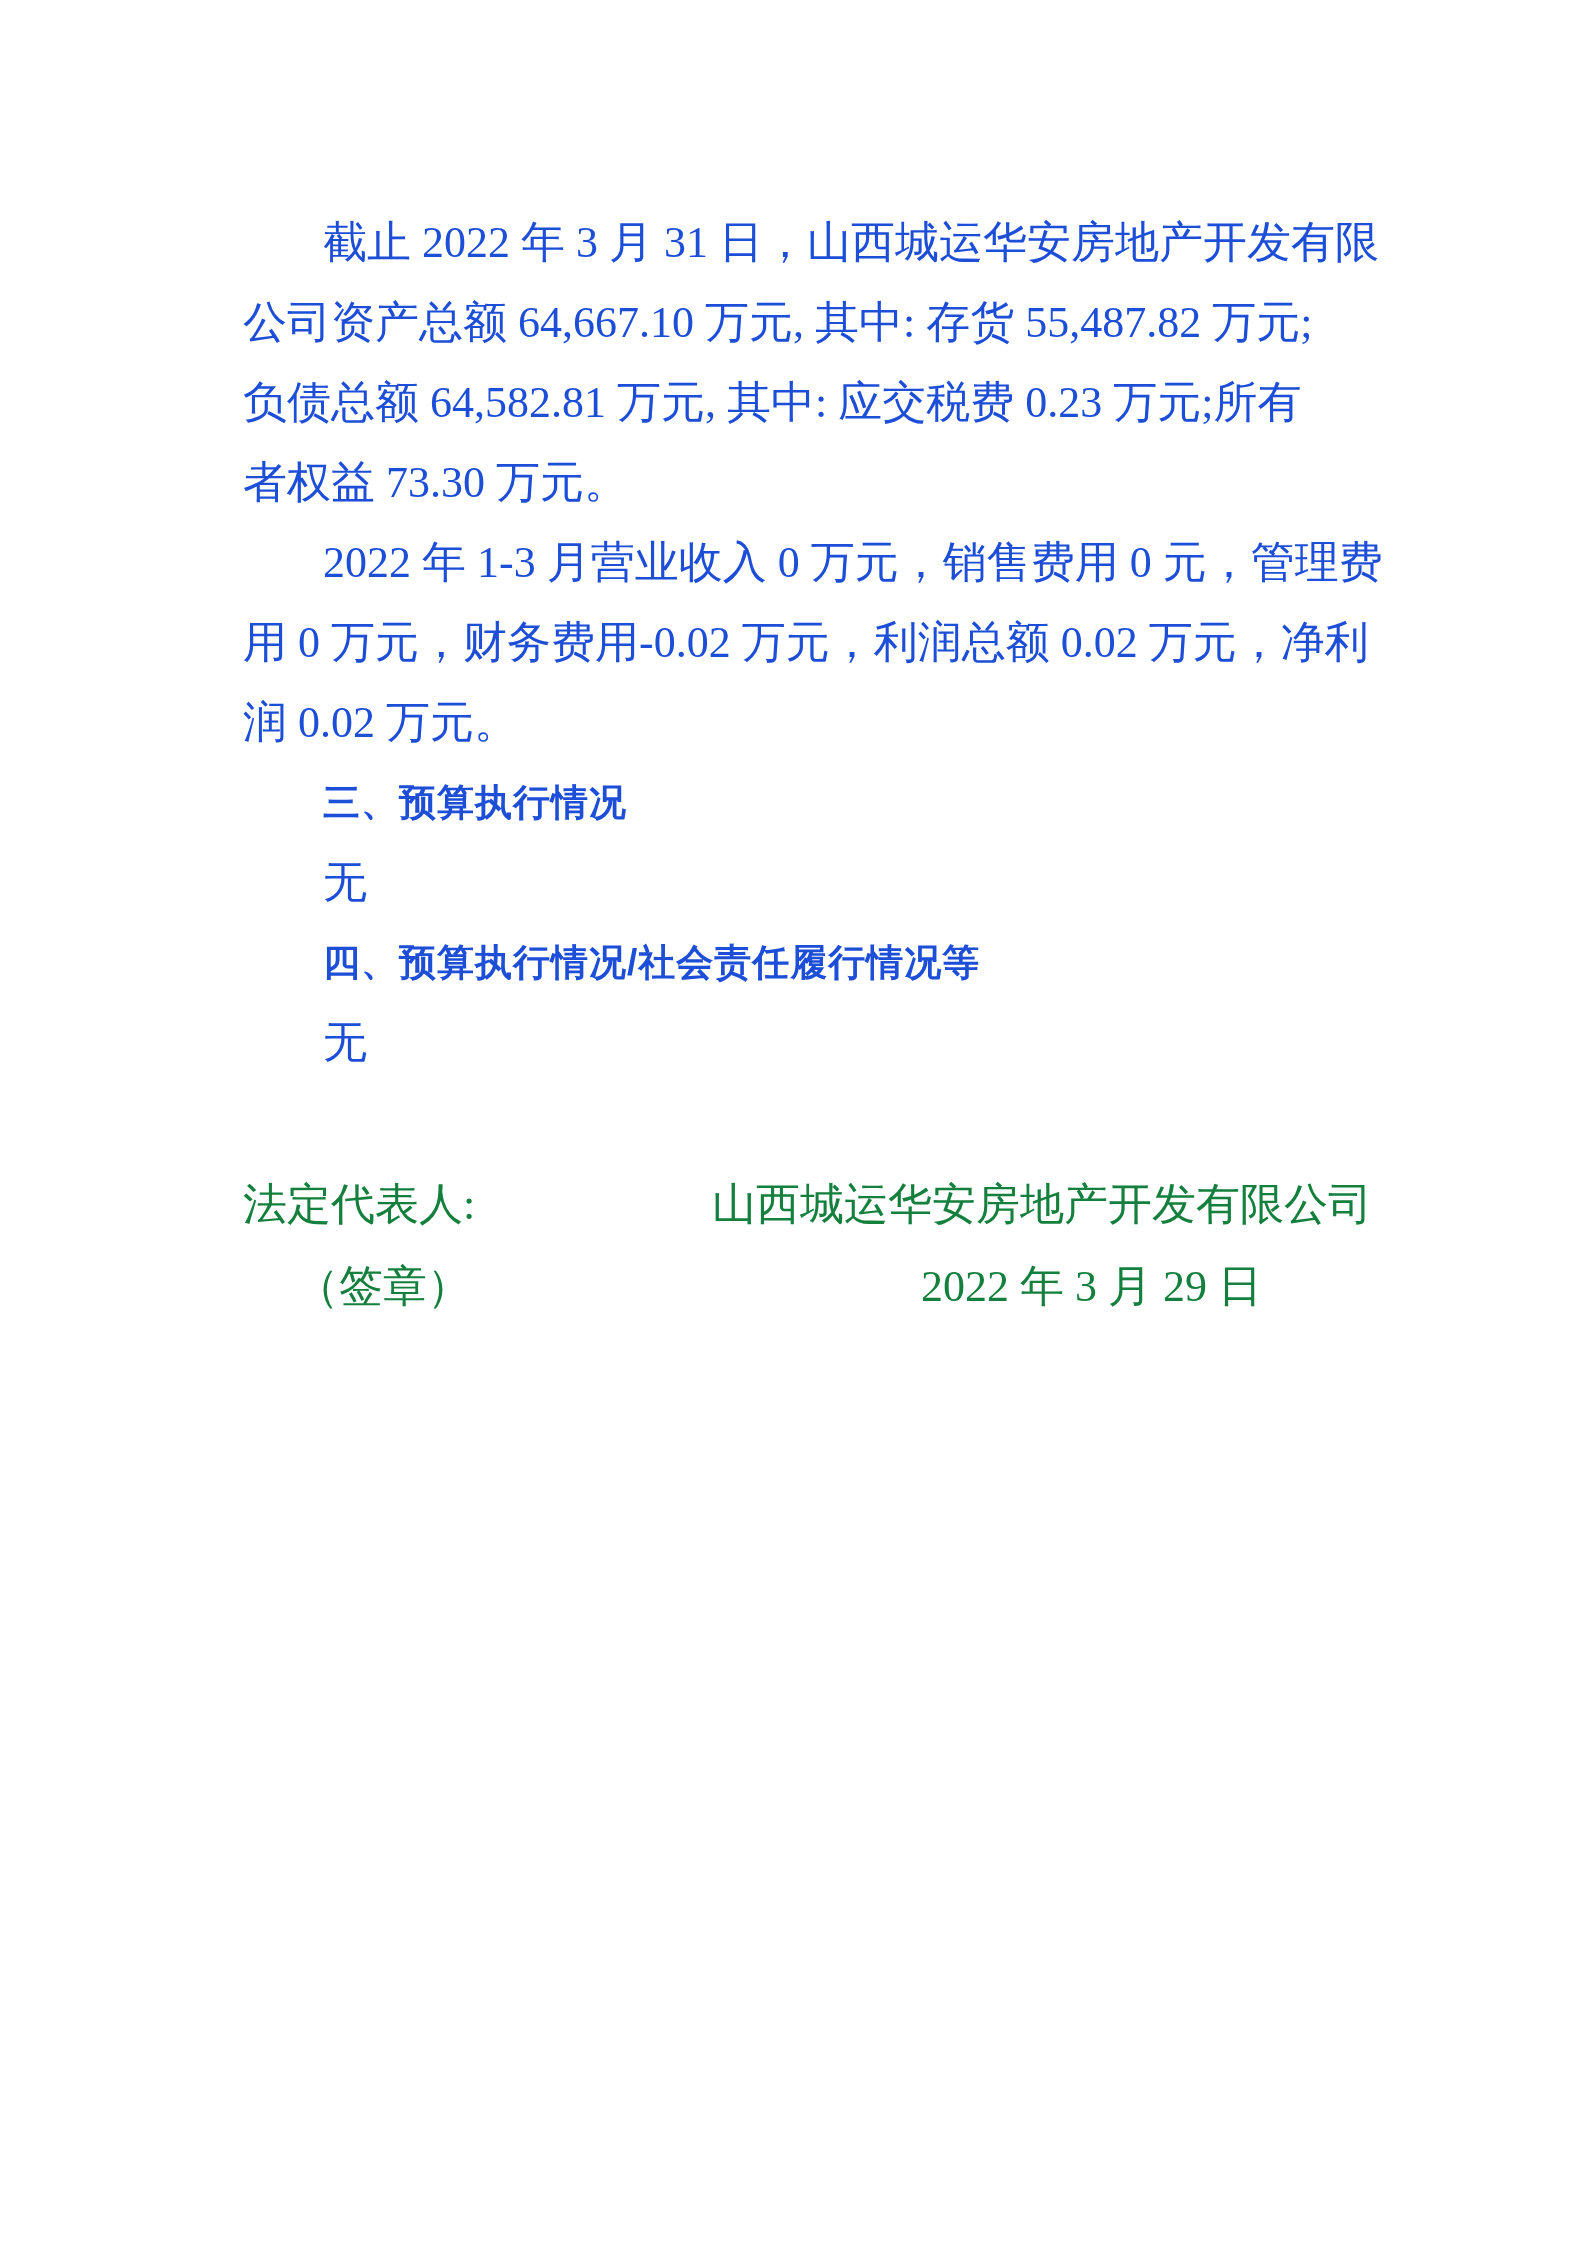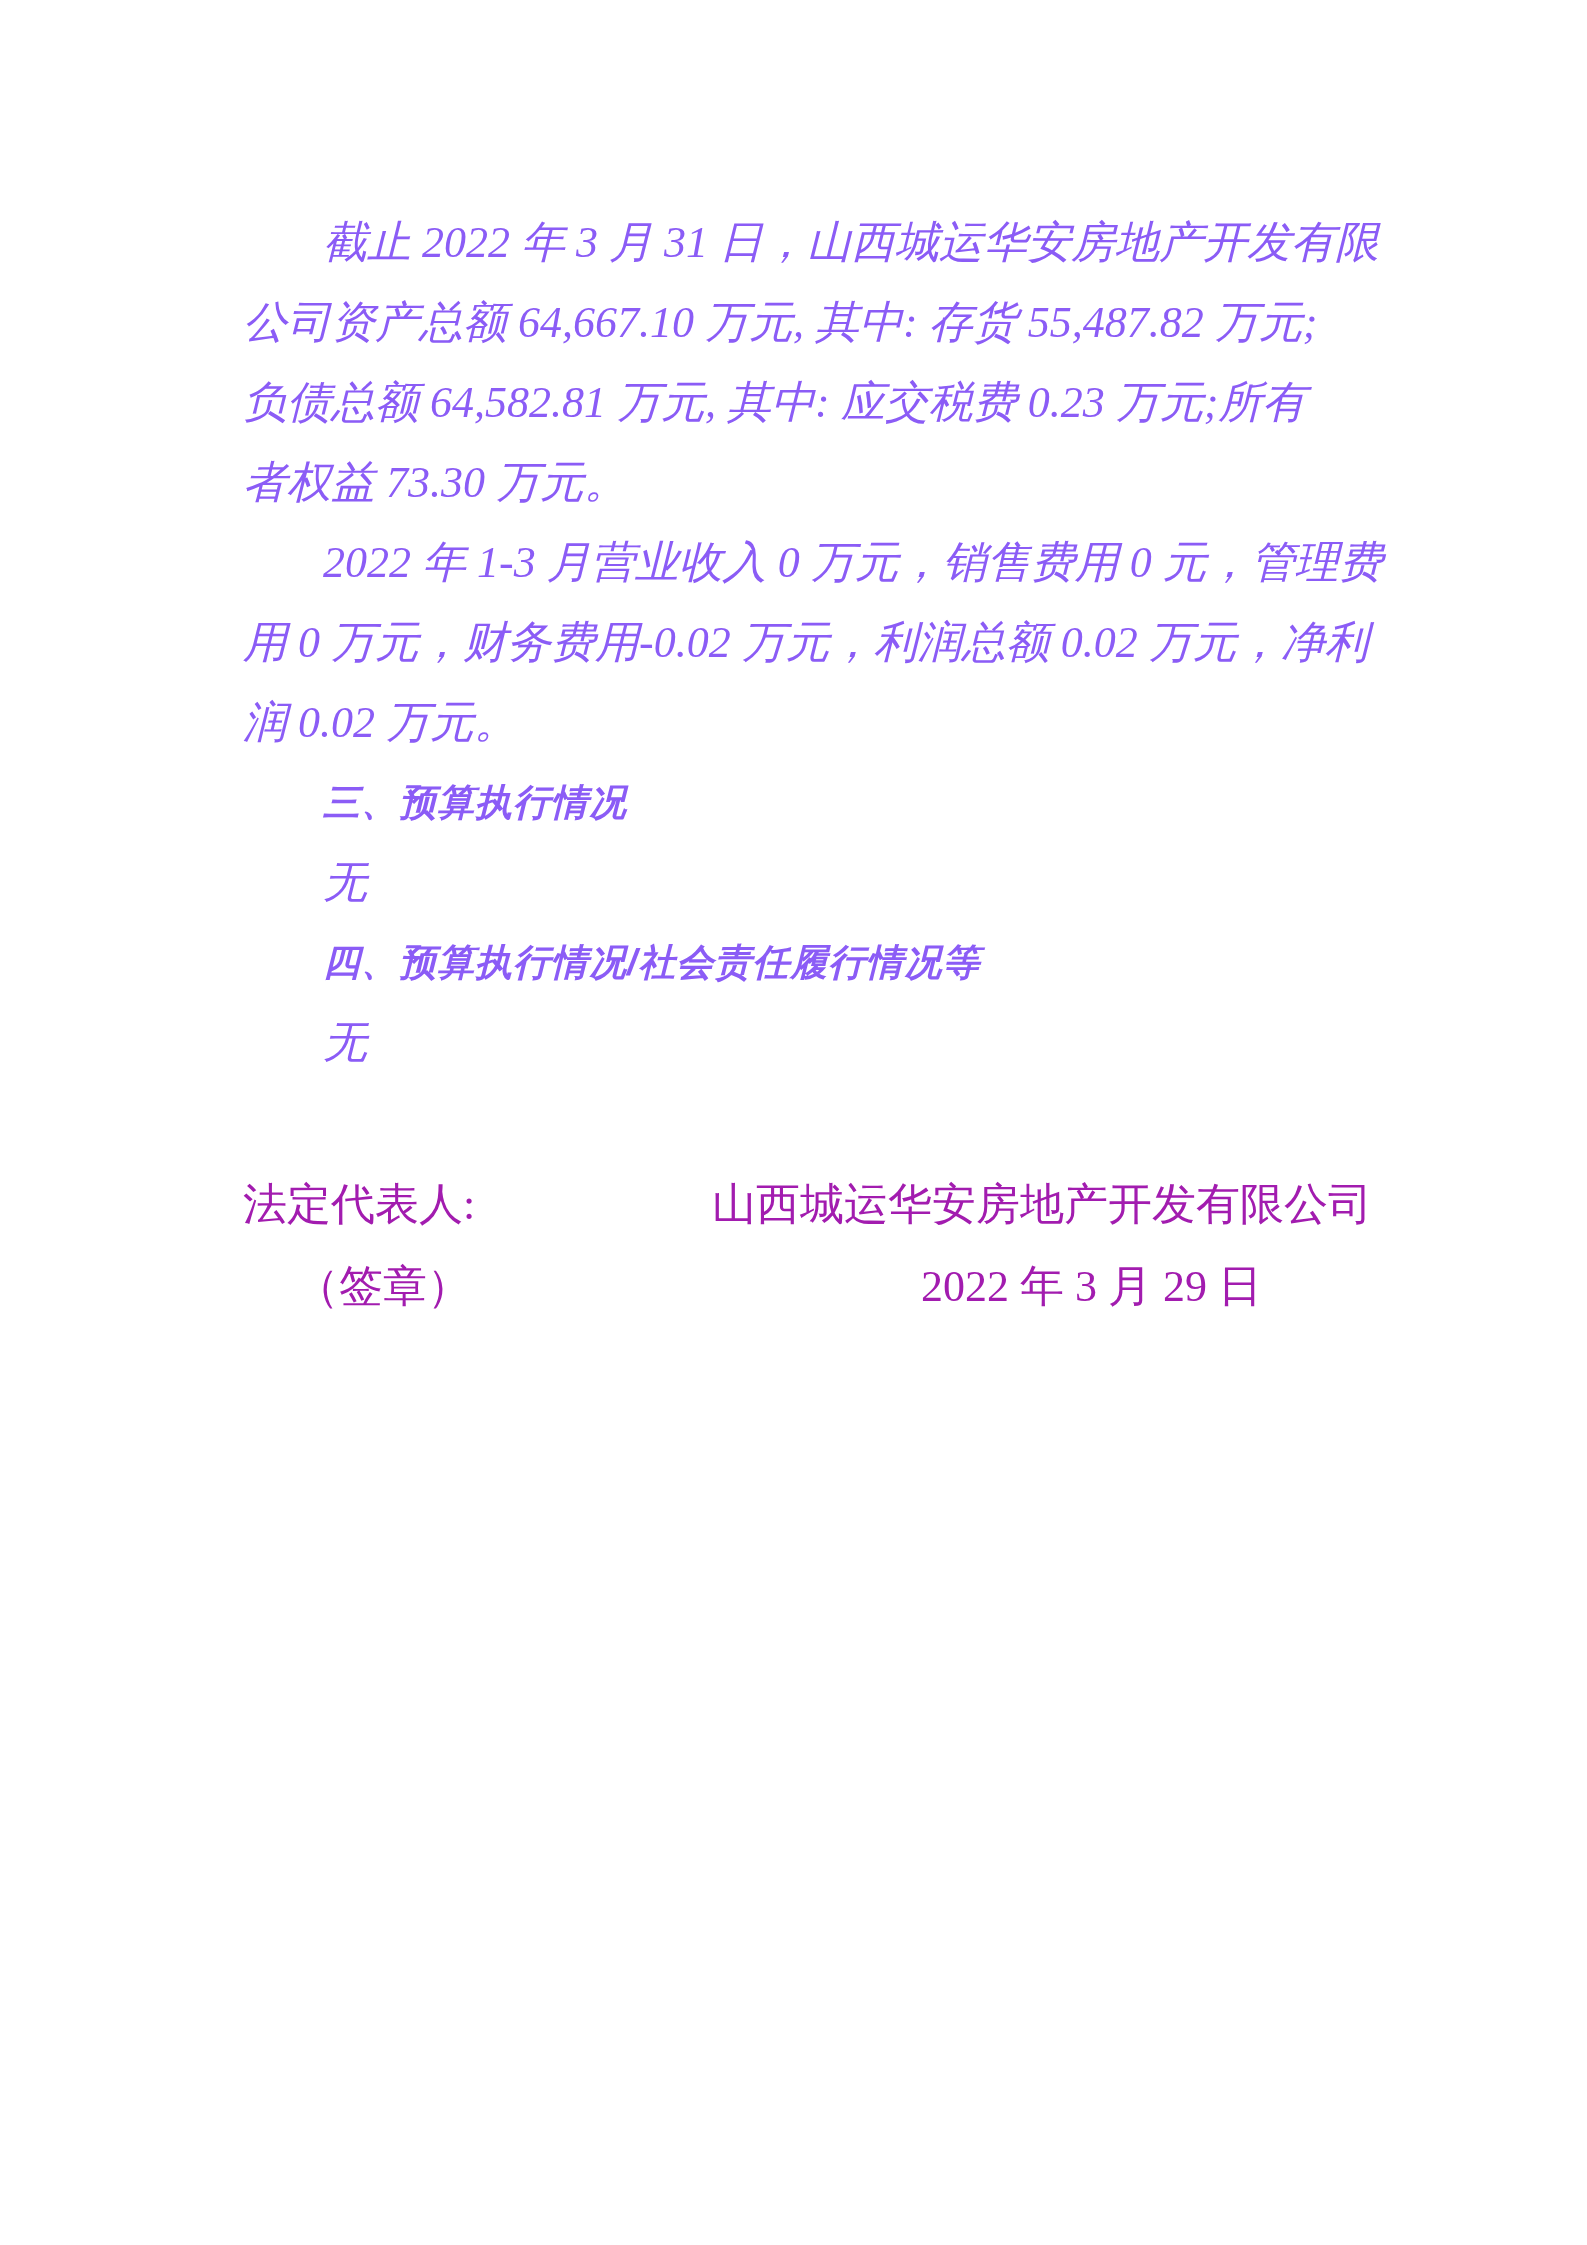"截止 2022 年 3 月" .line { color: #8b5cf6 -> #1d4ed8; font-style: italic -> none }
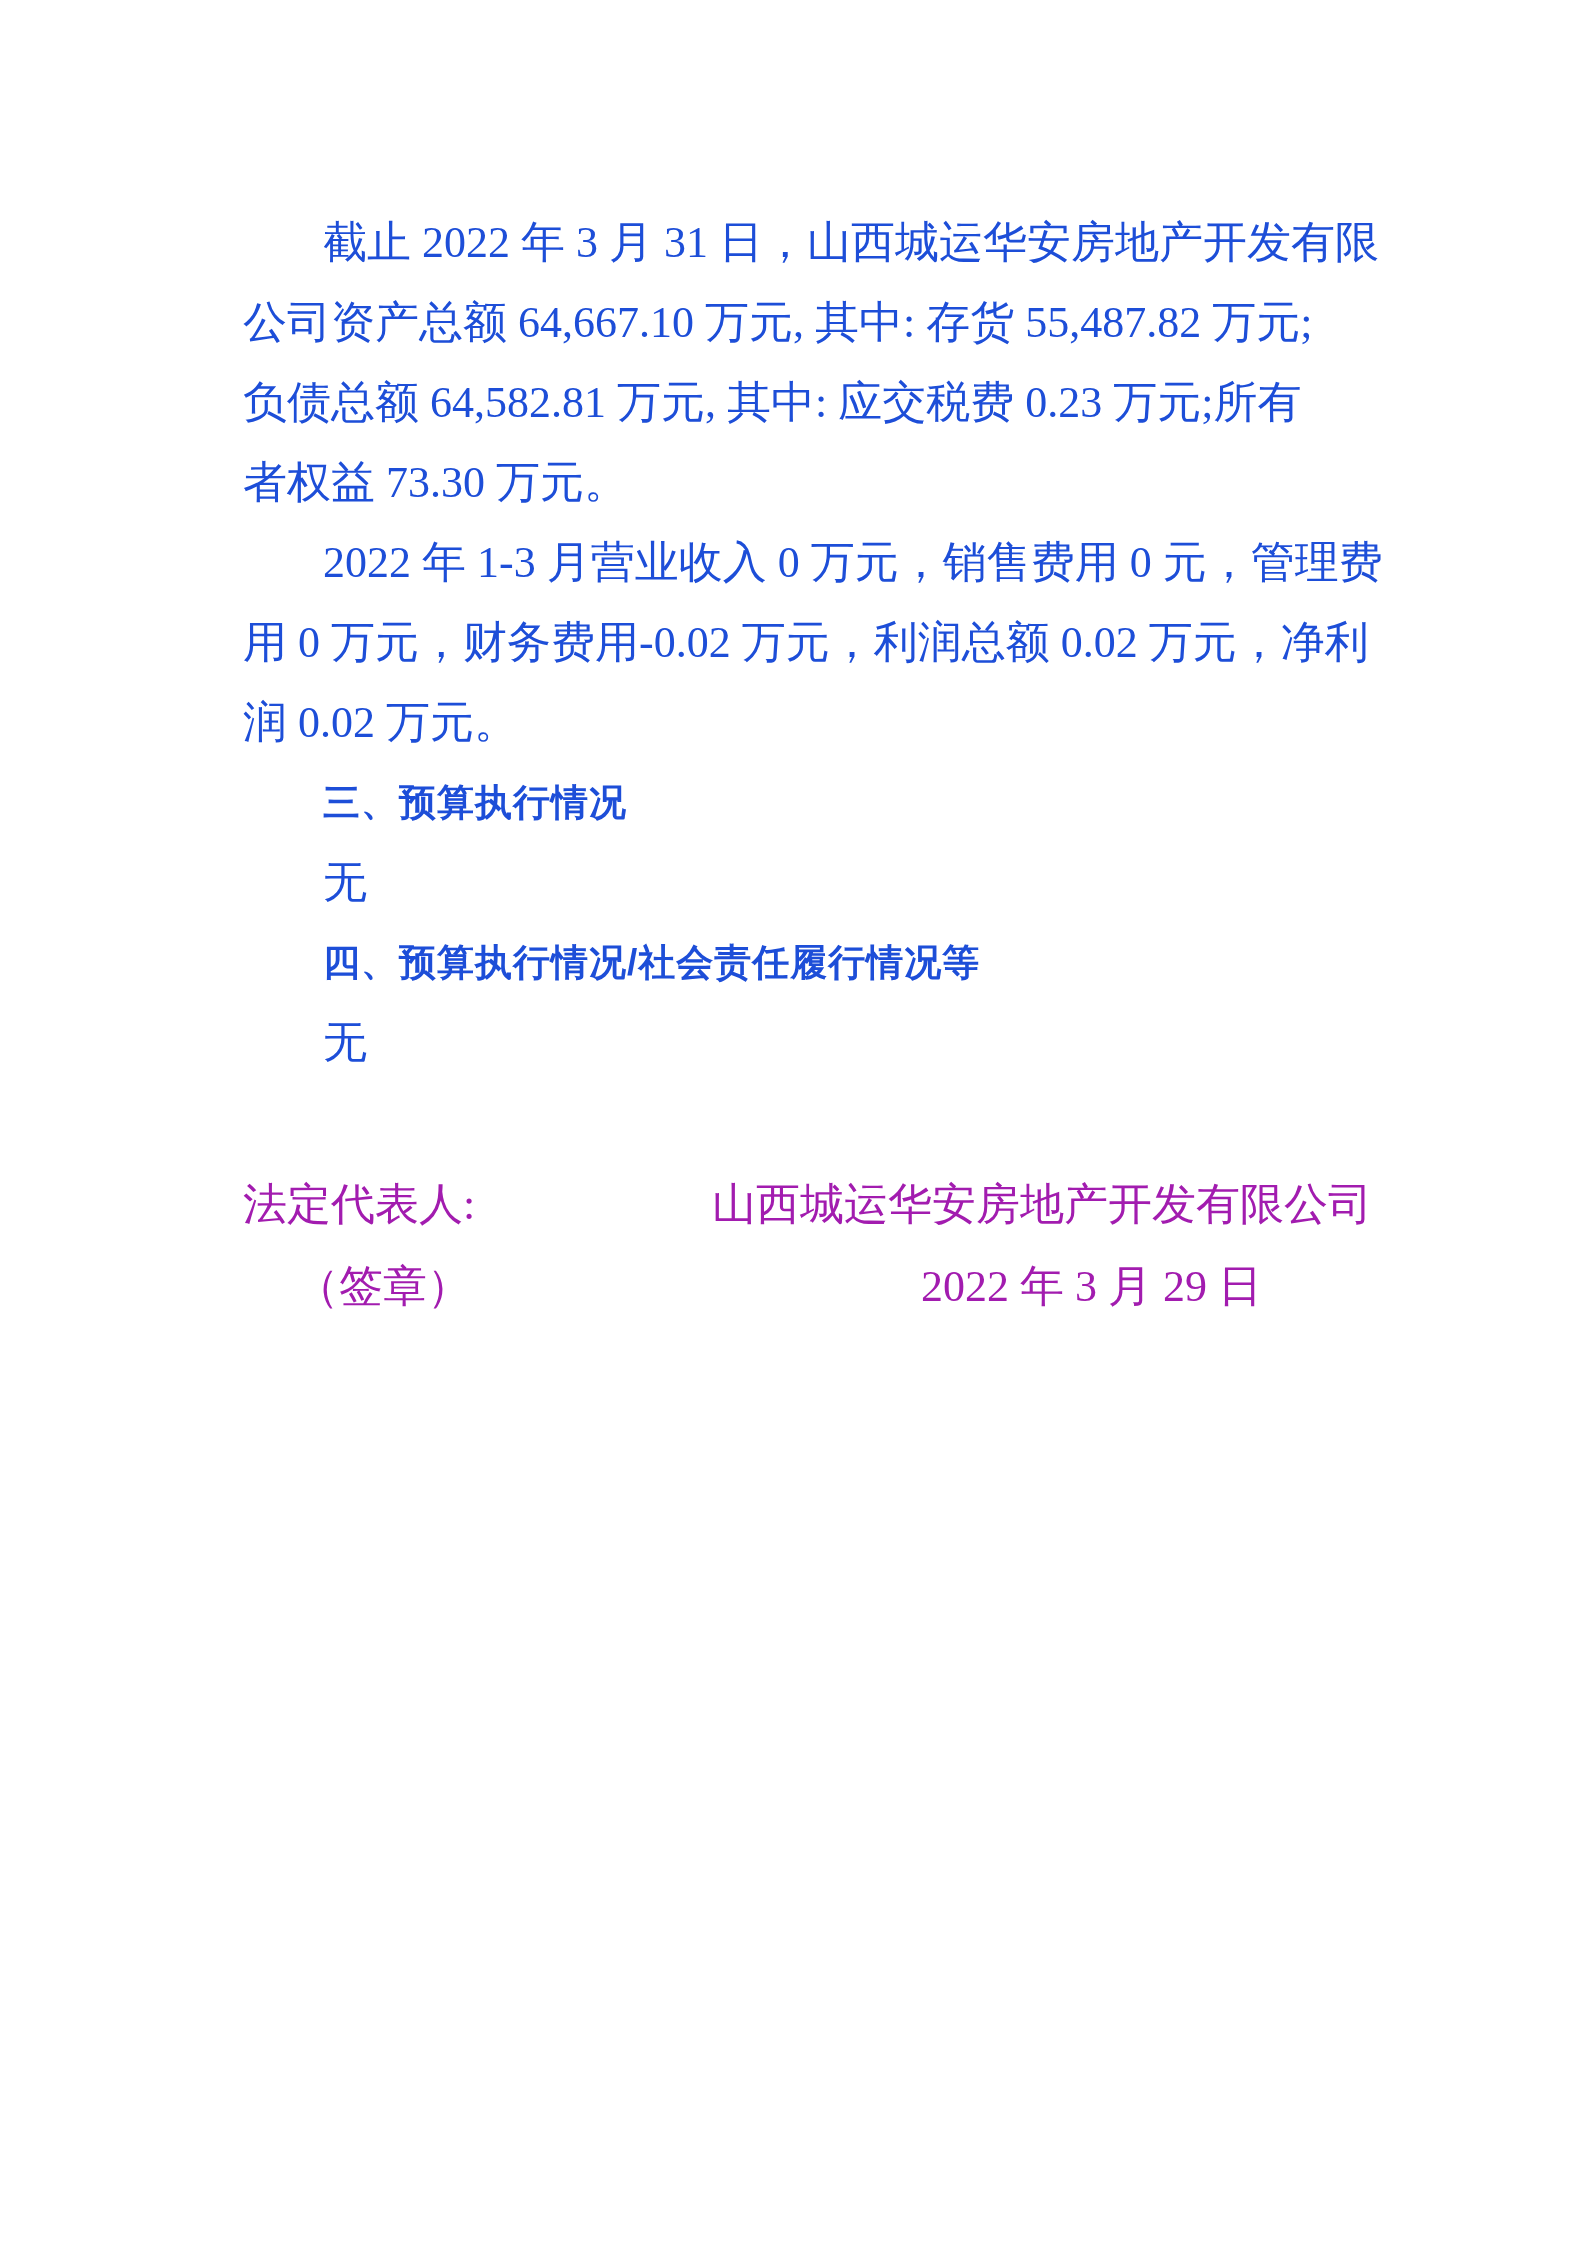"法定代表人:" .sig-item { color: #a21caf -> #15803d }
